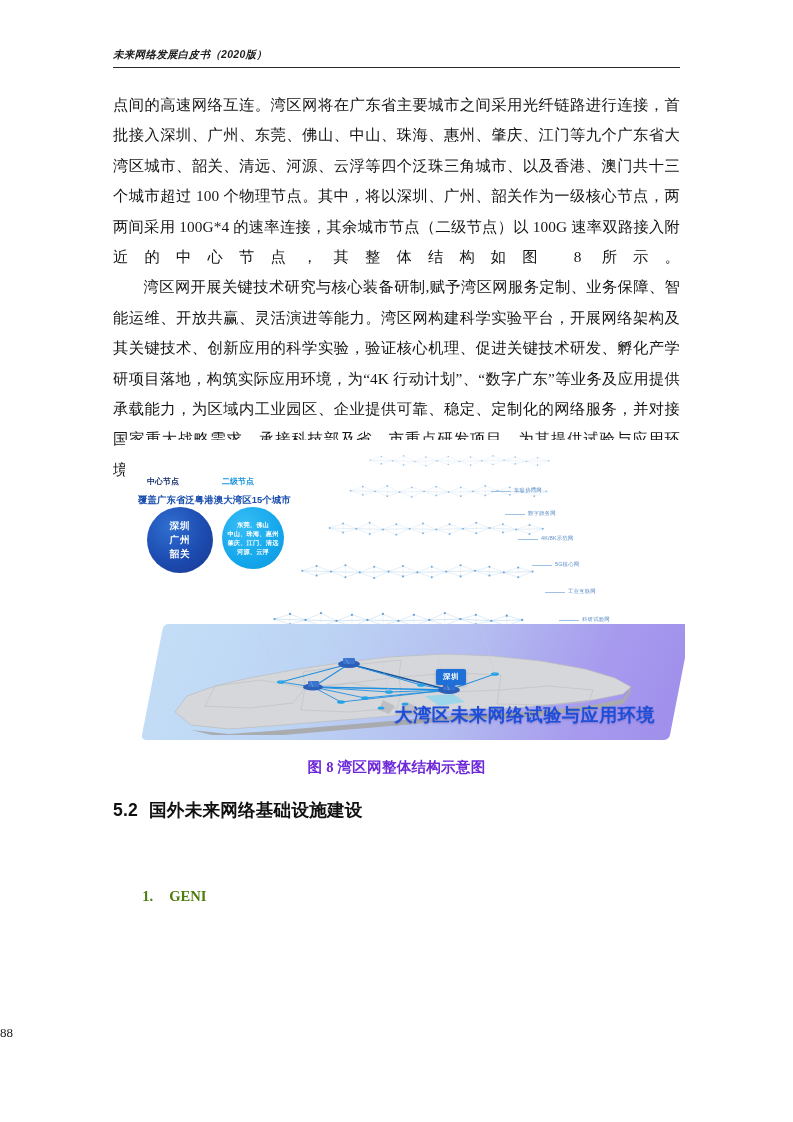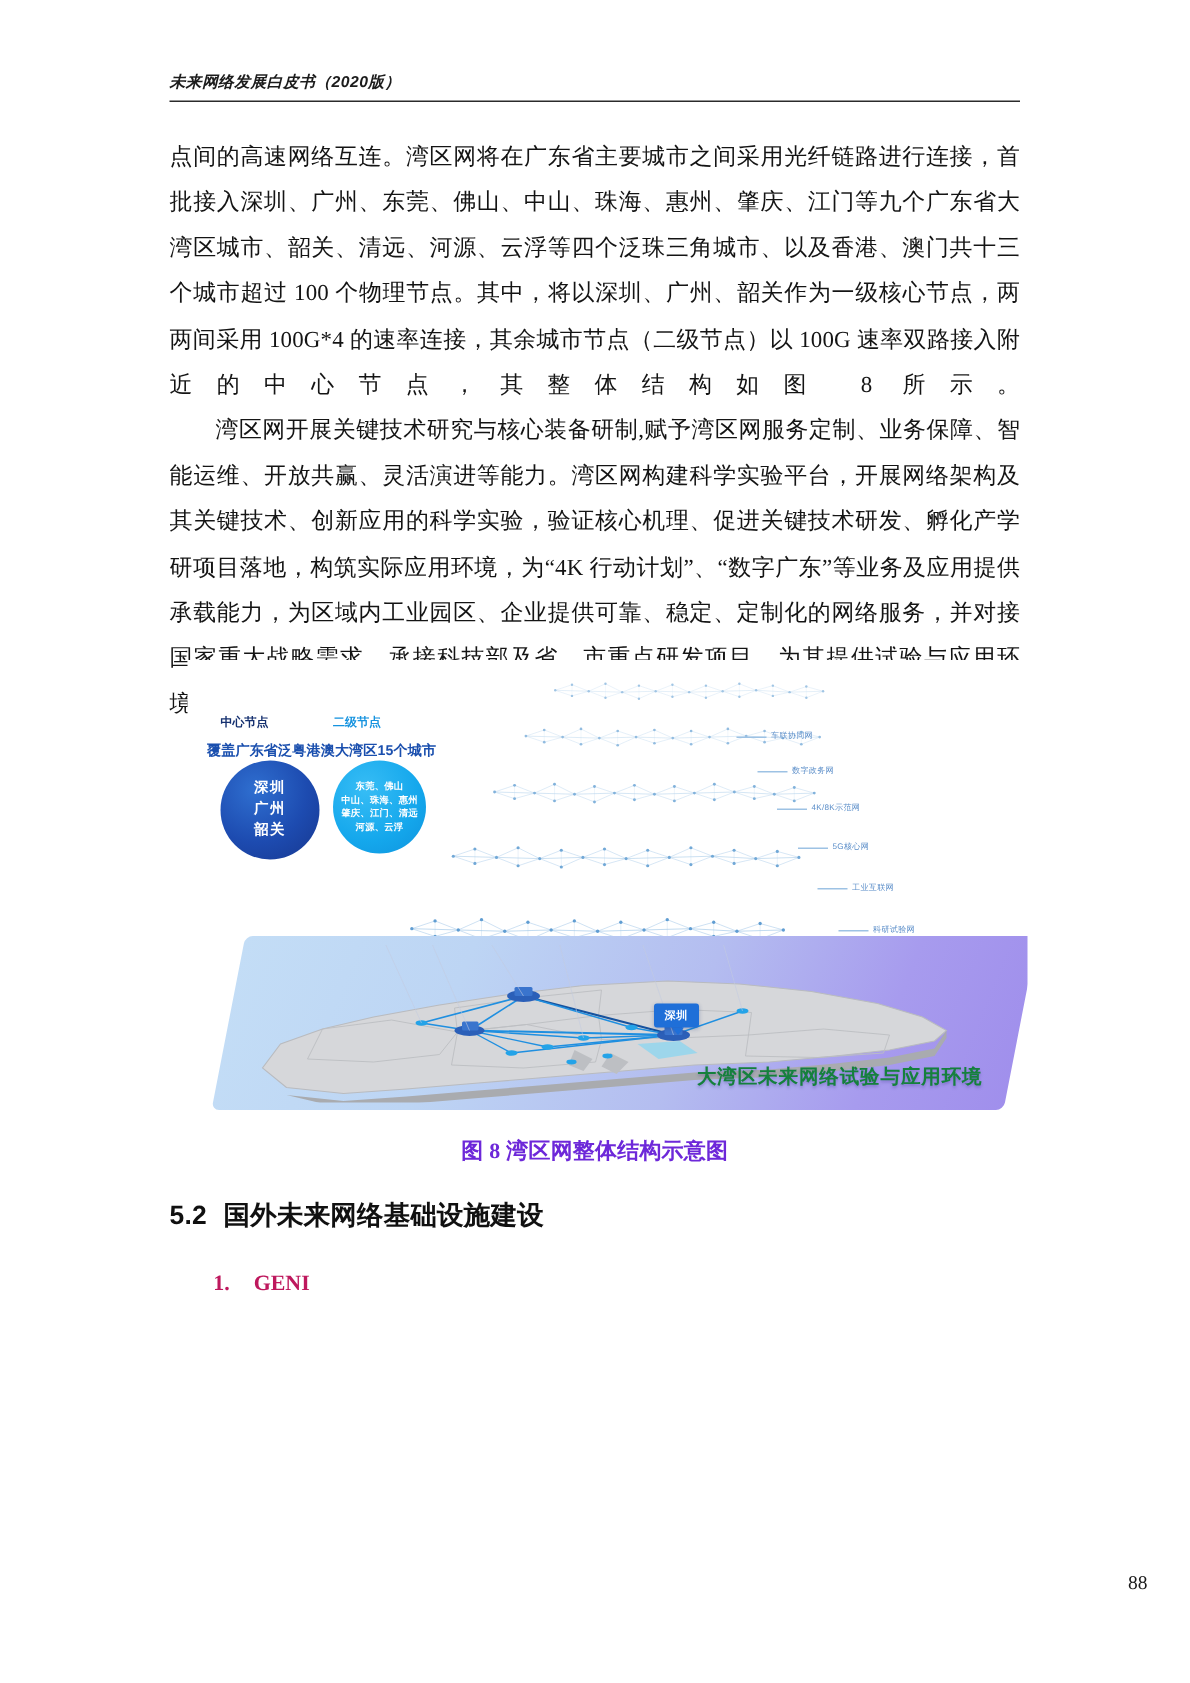"大湾区未来网络试验与应用环境" .banner-text { color: #15803d -> #1d4ed8; font-size: 13px -> 18px }
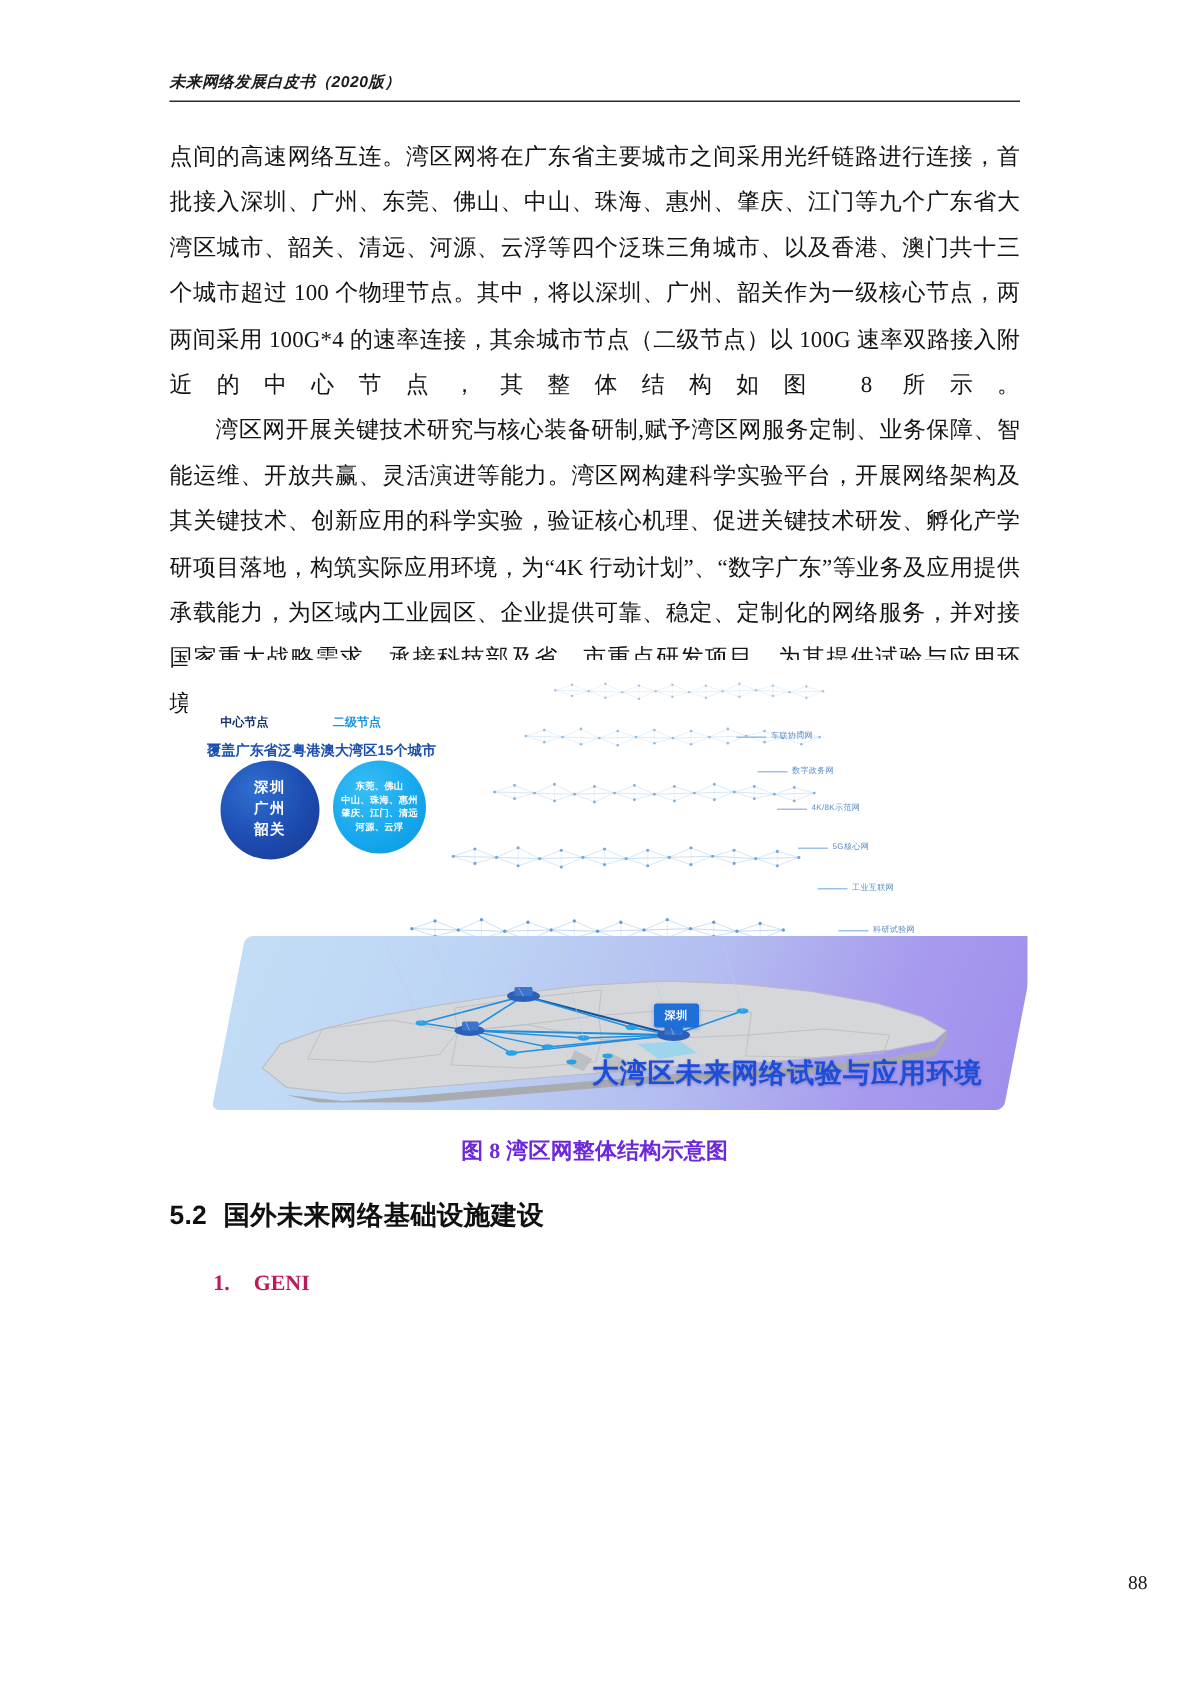"1. GENI" .h3 { color: #be185d -> #4d7c0f; top: 848px -> 888px }
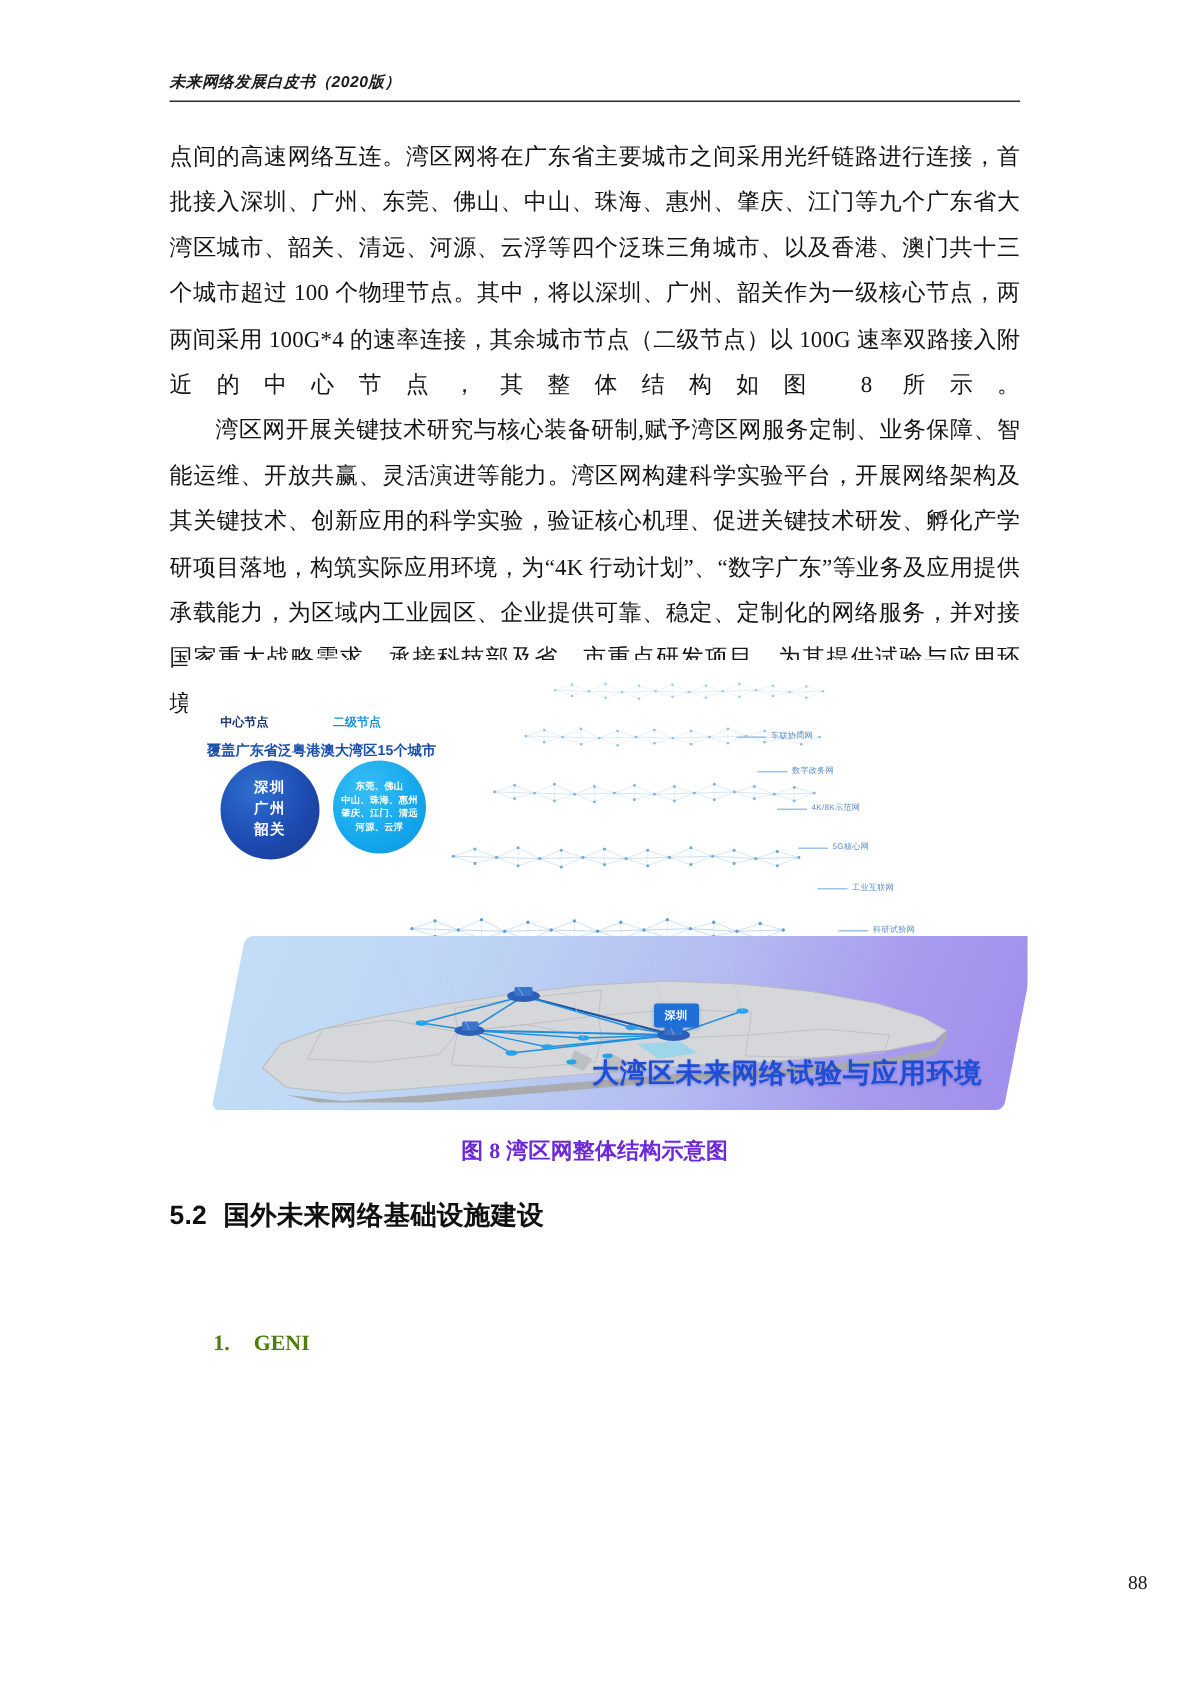"88" .pagenum { margin-top: 22px -> none; text-align: right -> left }
